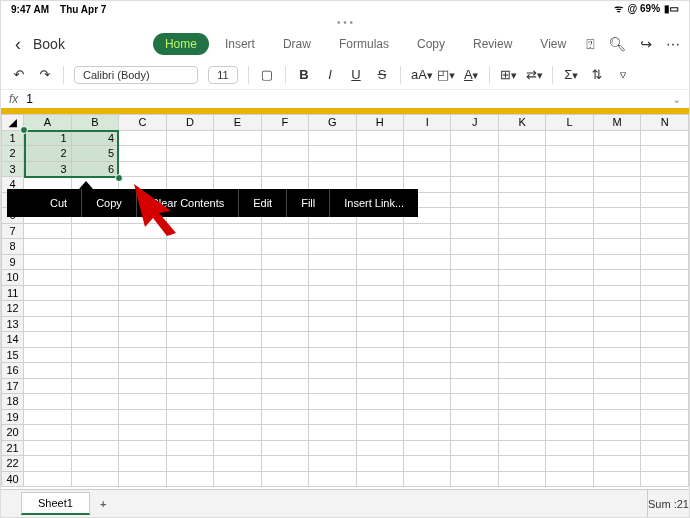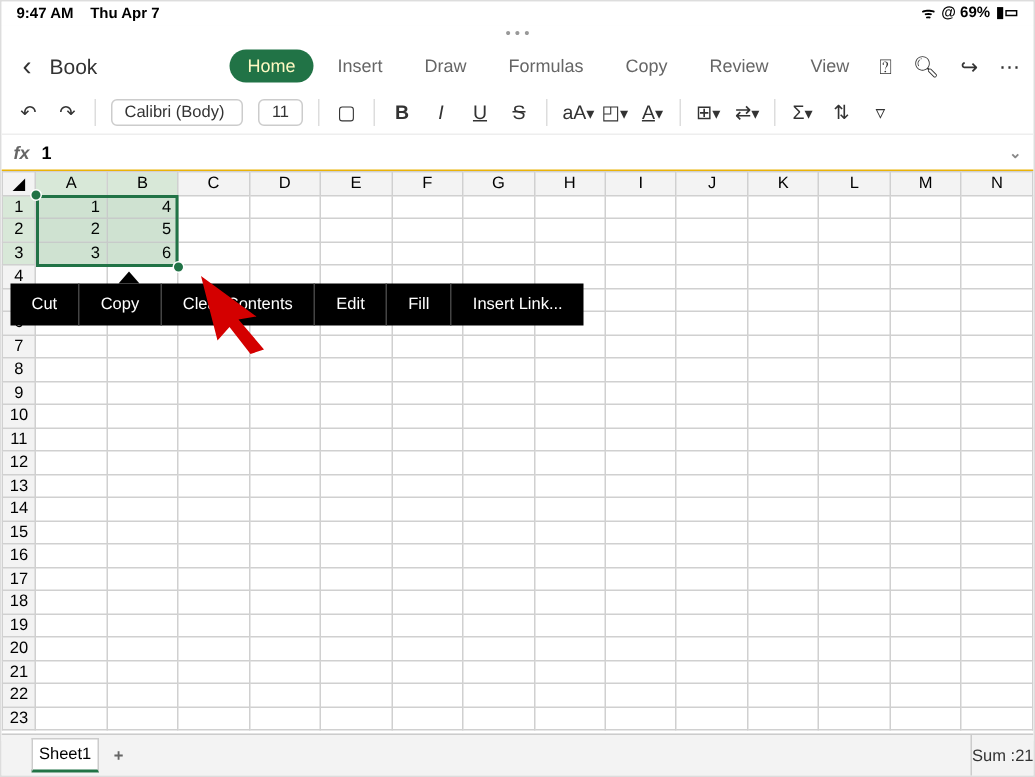"Home" .tab.active { color: #fef9c3 -> #bef264 }
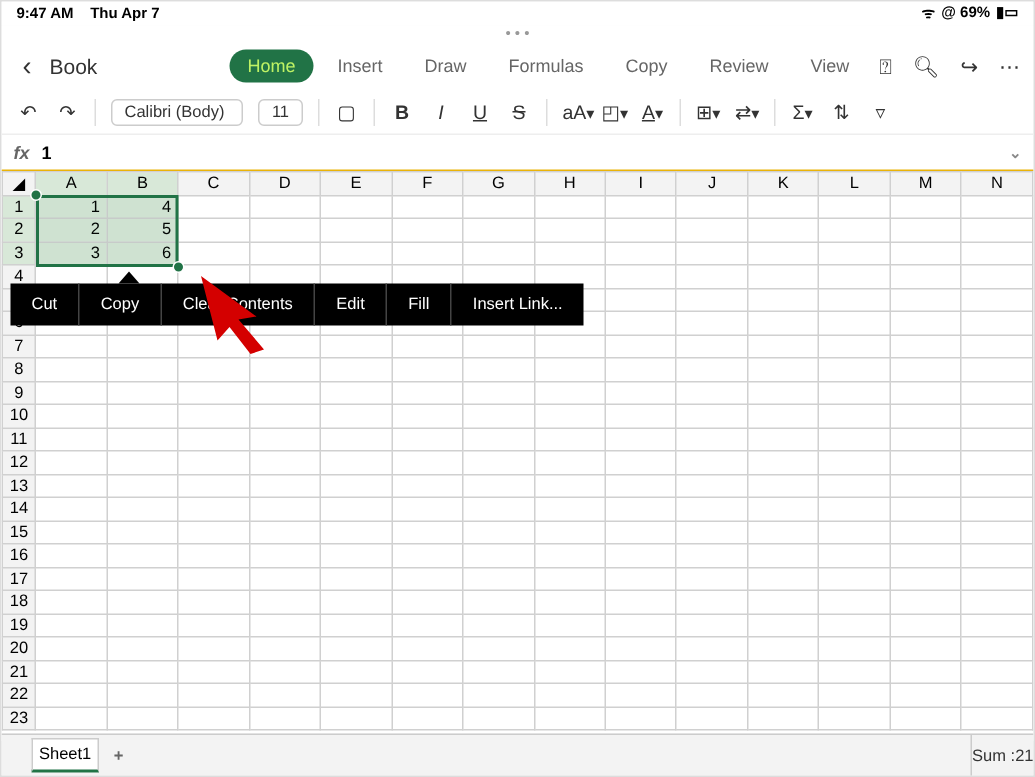"Calibri (Body)" .ribbon .fontsel { width: 88px -> 124px }
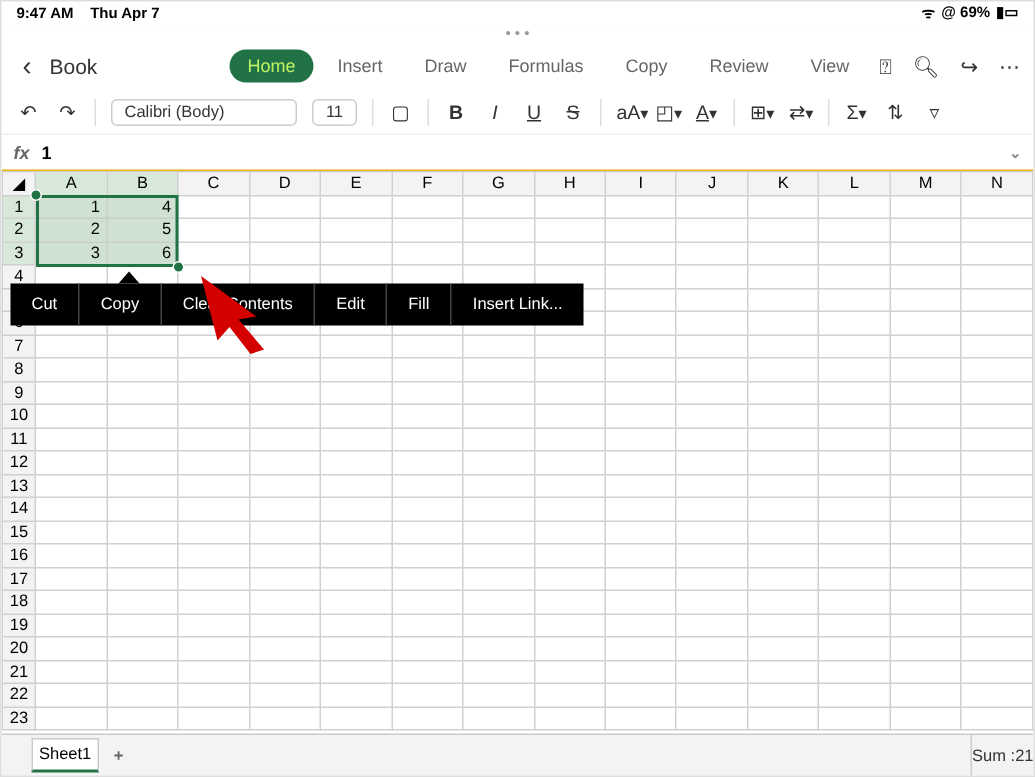"fx" .formulabar { border-bottom: 1px solid #eab308 -> 6px solid #eab308; font-weight: bold -> none }
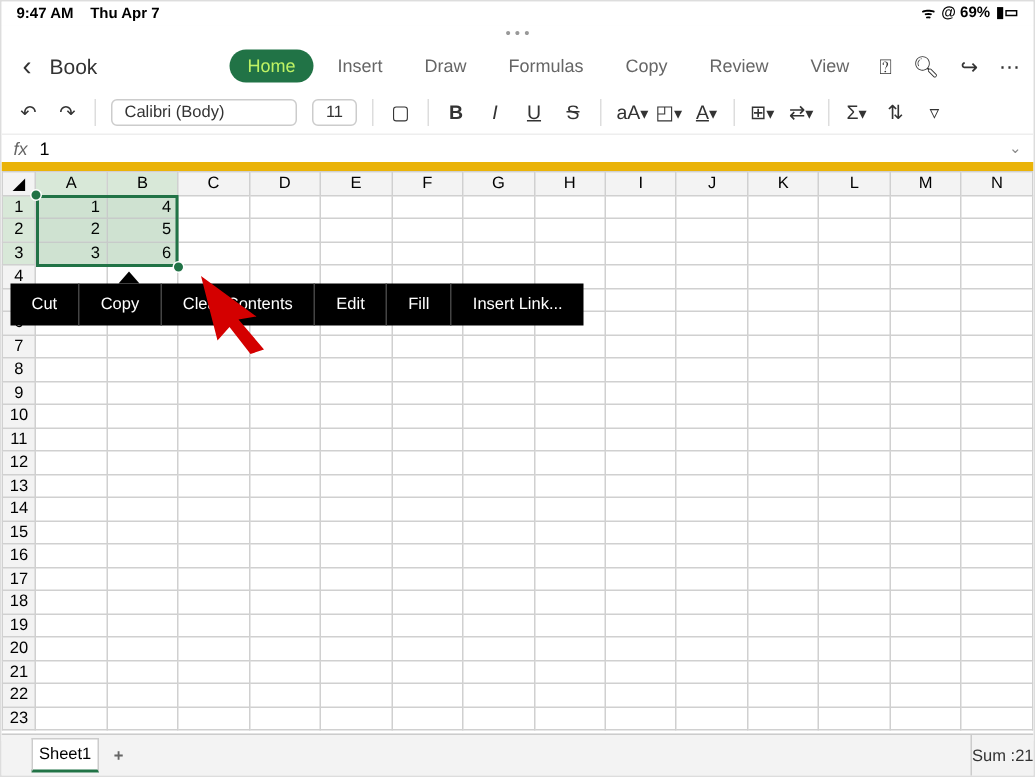"Cut" .ctxmenu { padding-left: none -> 29px }
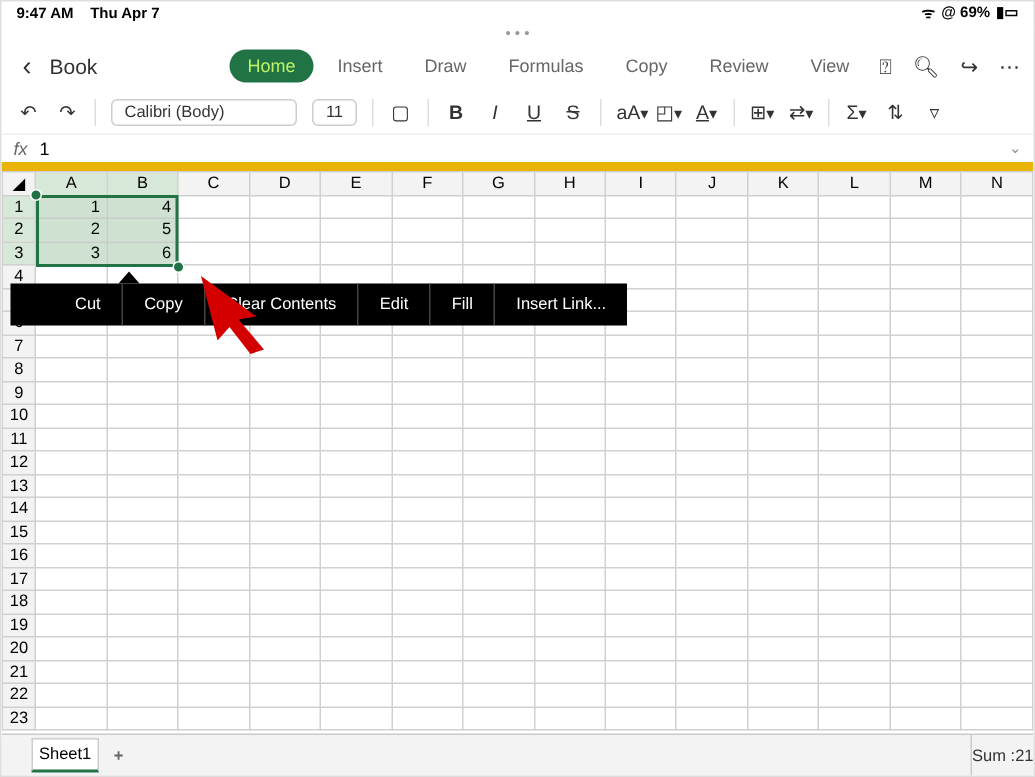"23" th.rowh { text: 23 -> 40 }
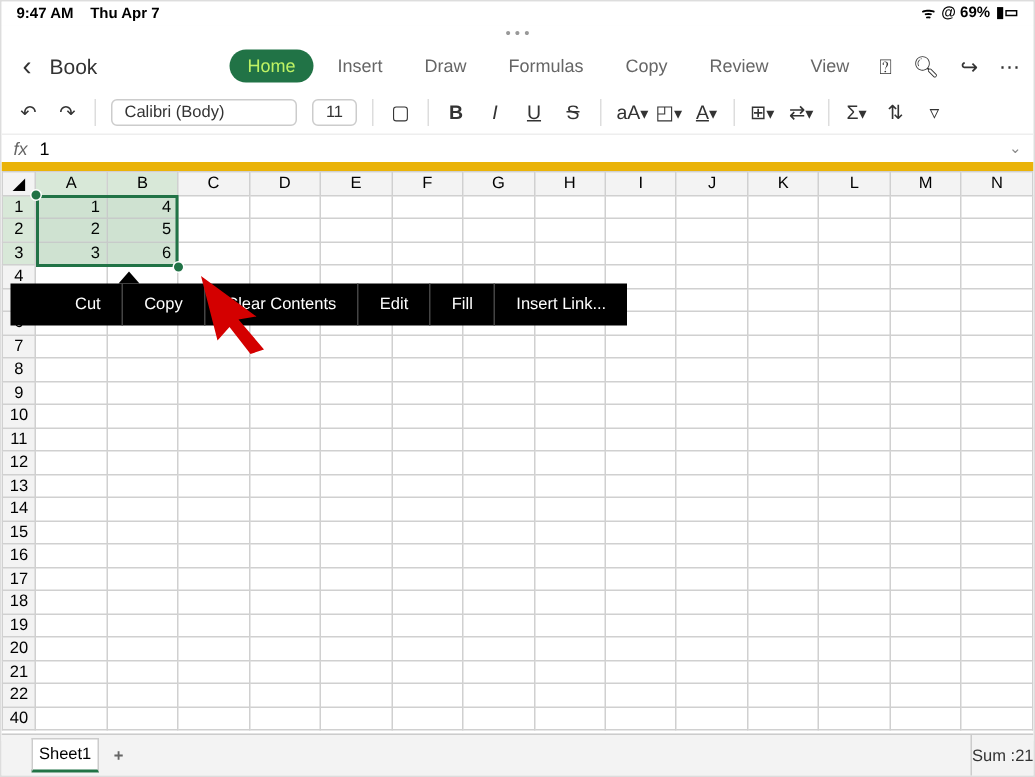"Sheet1" .sheet-tab { padding: 4px 4px -> 4px 16px }
